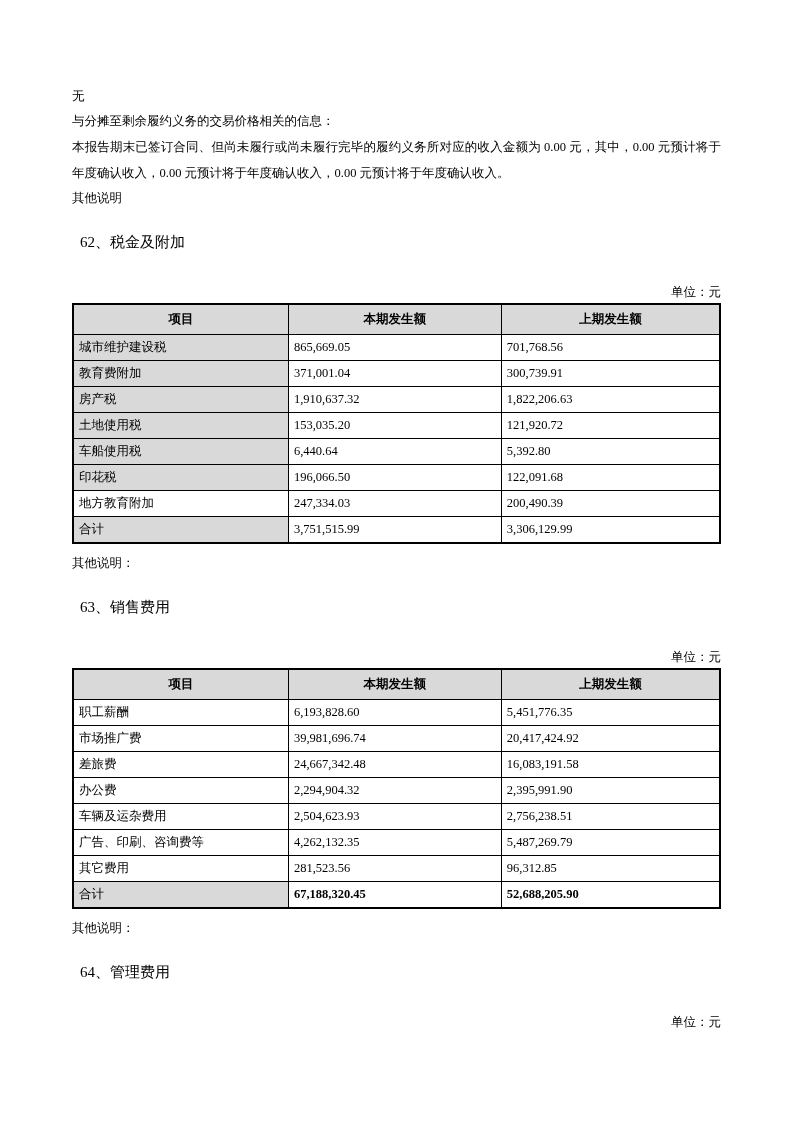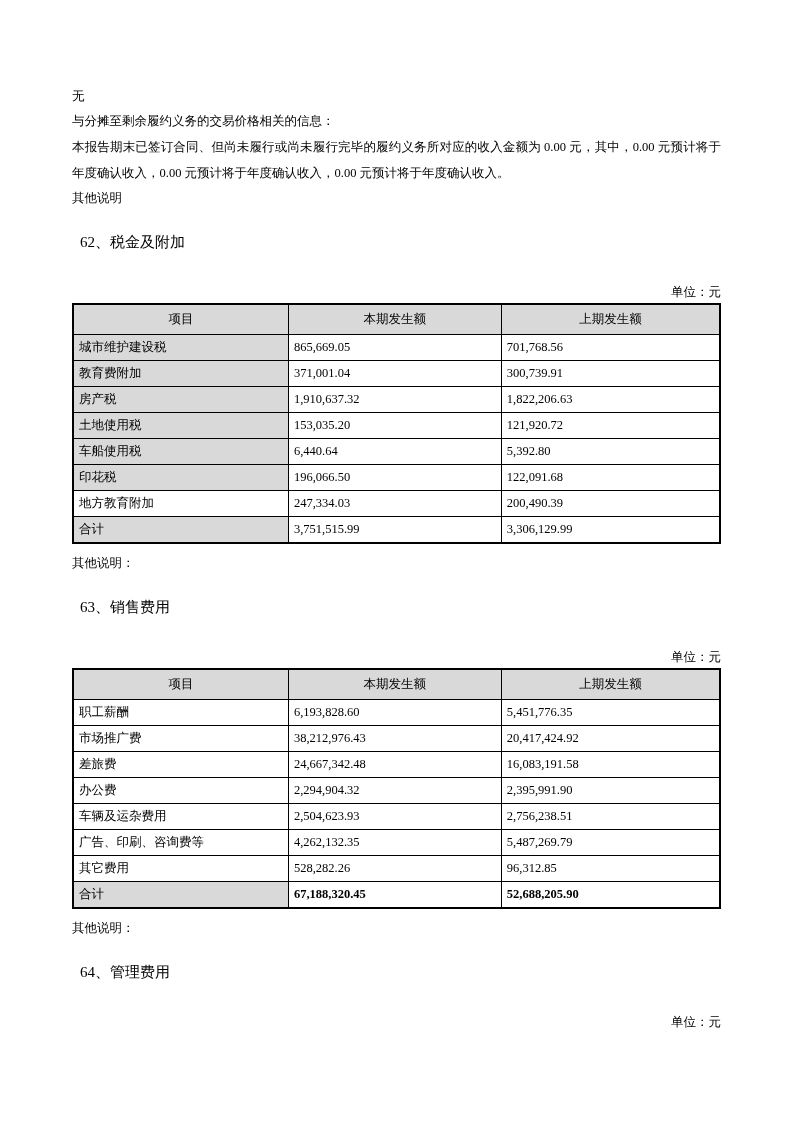"项目" .data-table thead th { font-weight: normal -> bold }
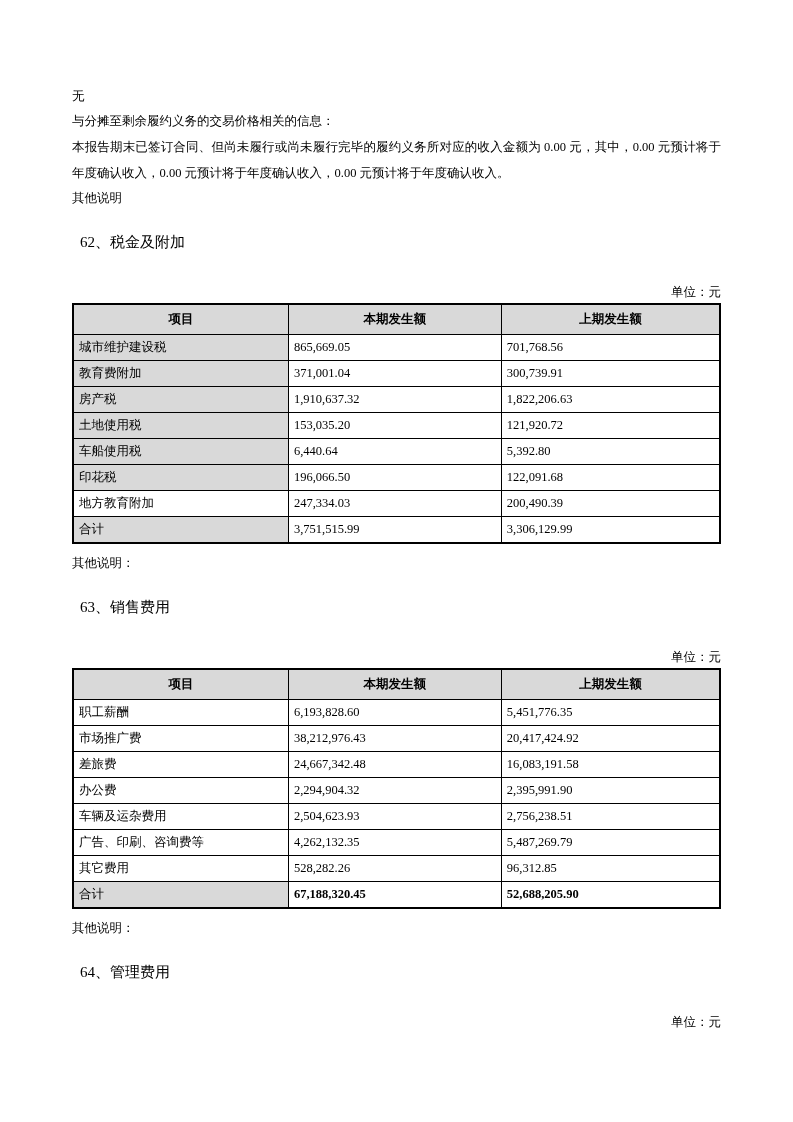"38,212,976.43" td.num-cell { text: 38,212,976.43 -> 39,981,696.74 }
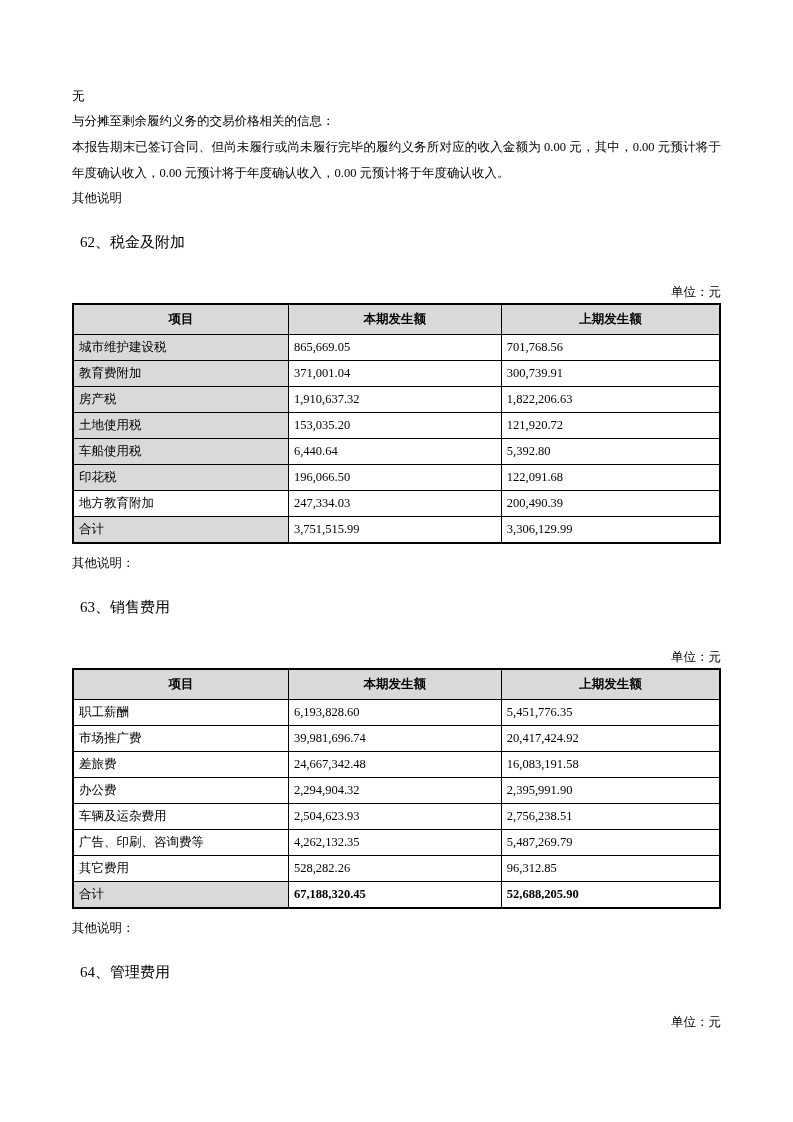"528,282.26" td.num-cell { text: 528,282.26 -> 281,523.56 }
